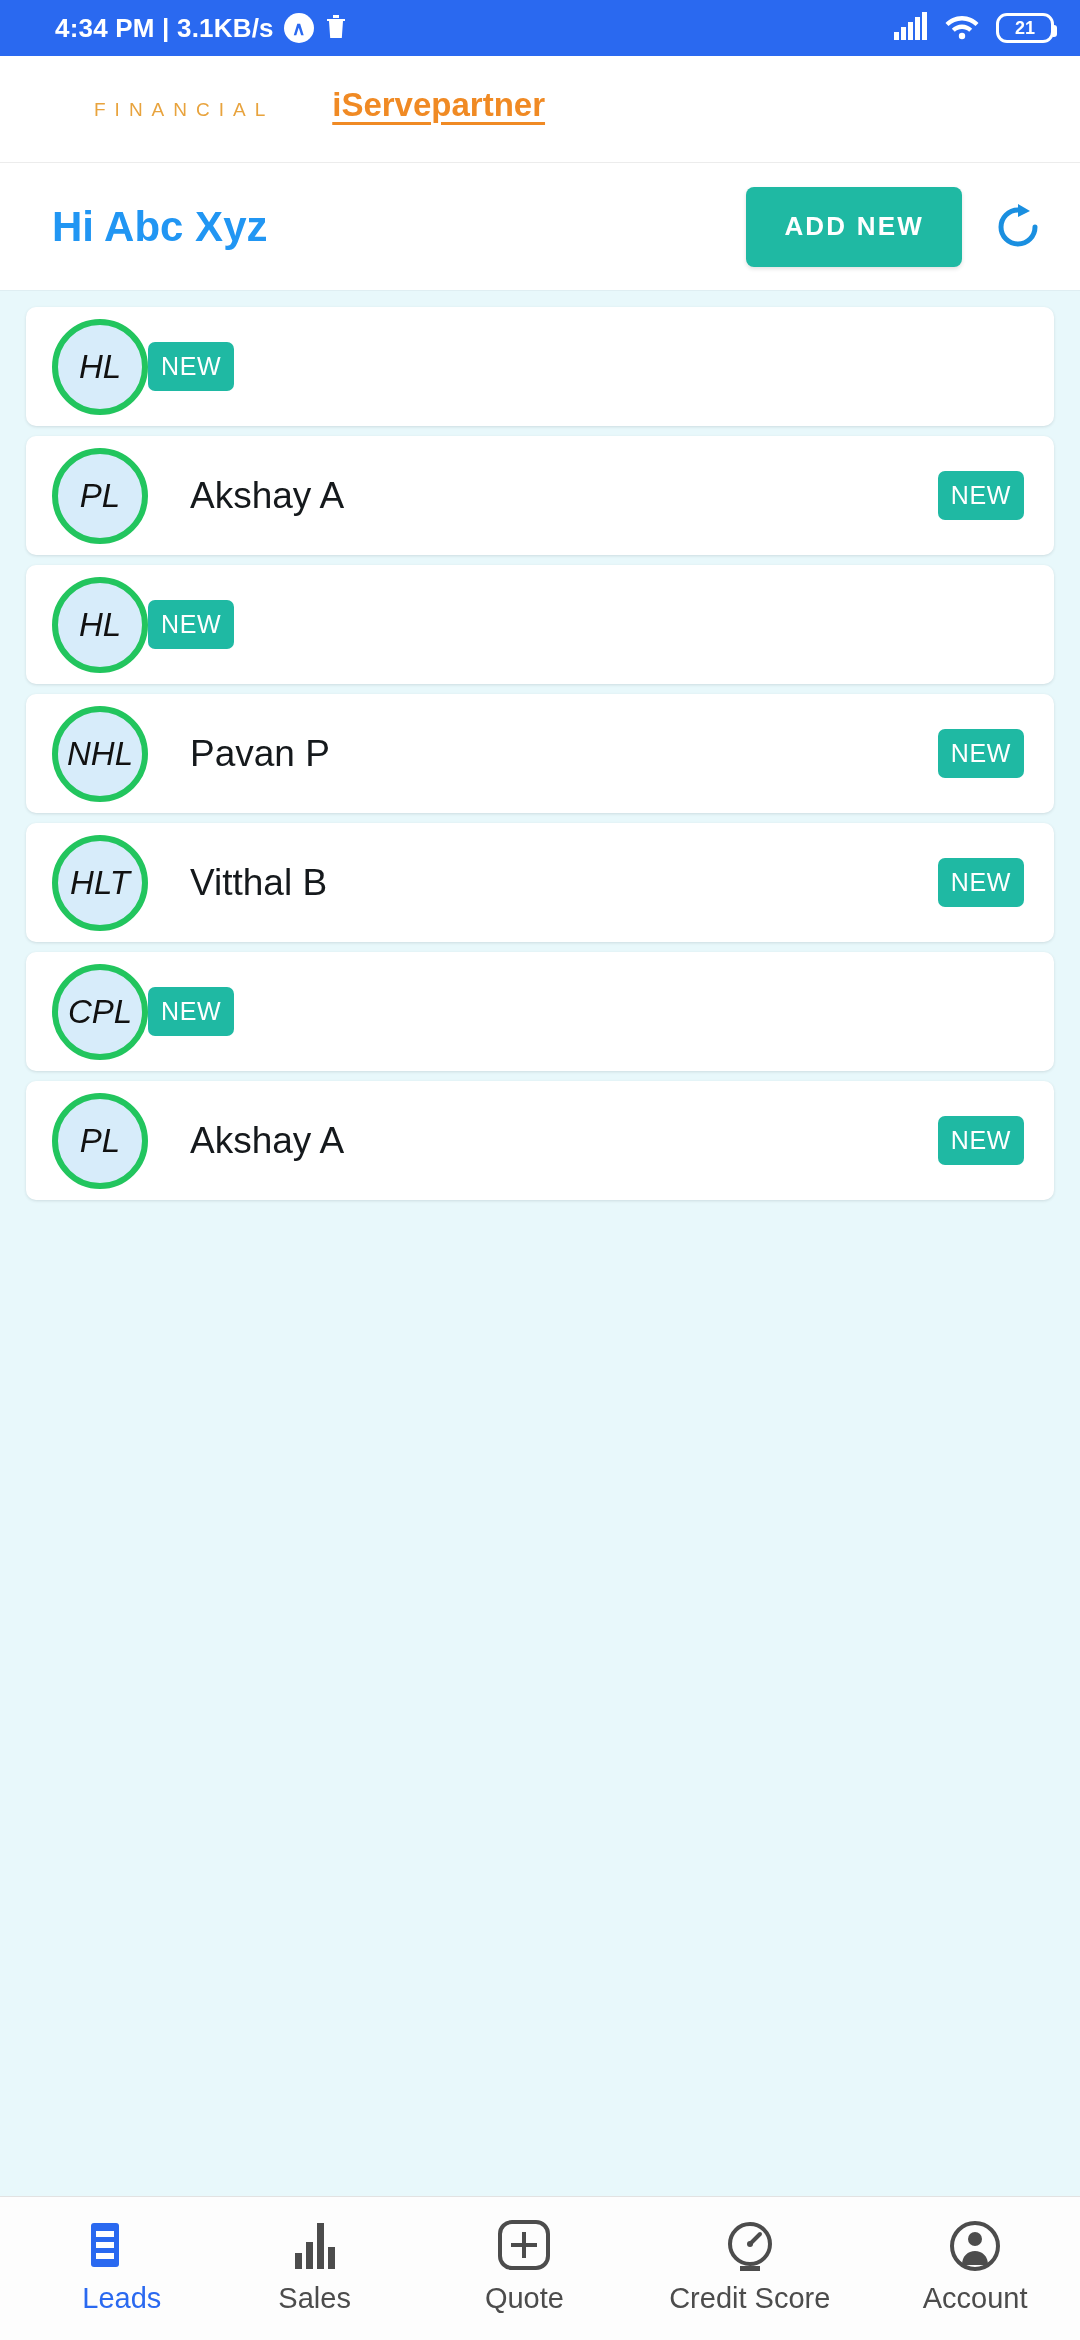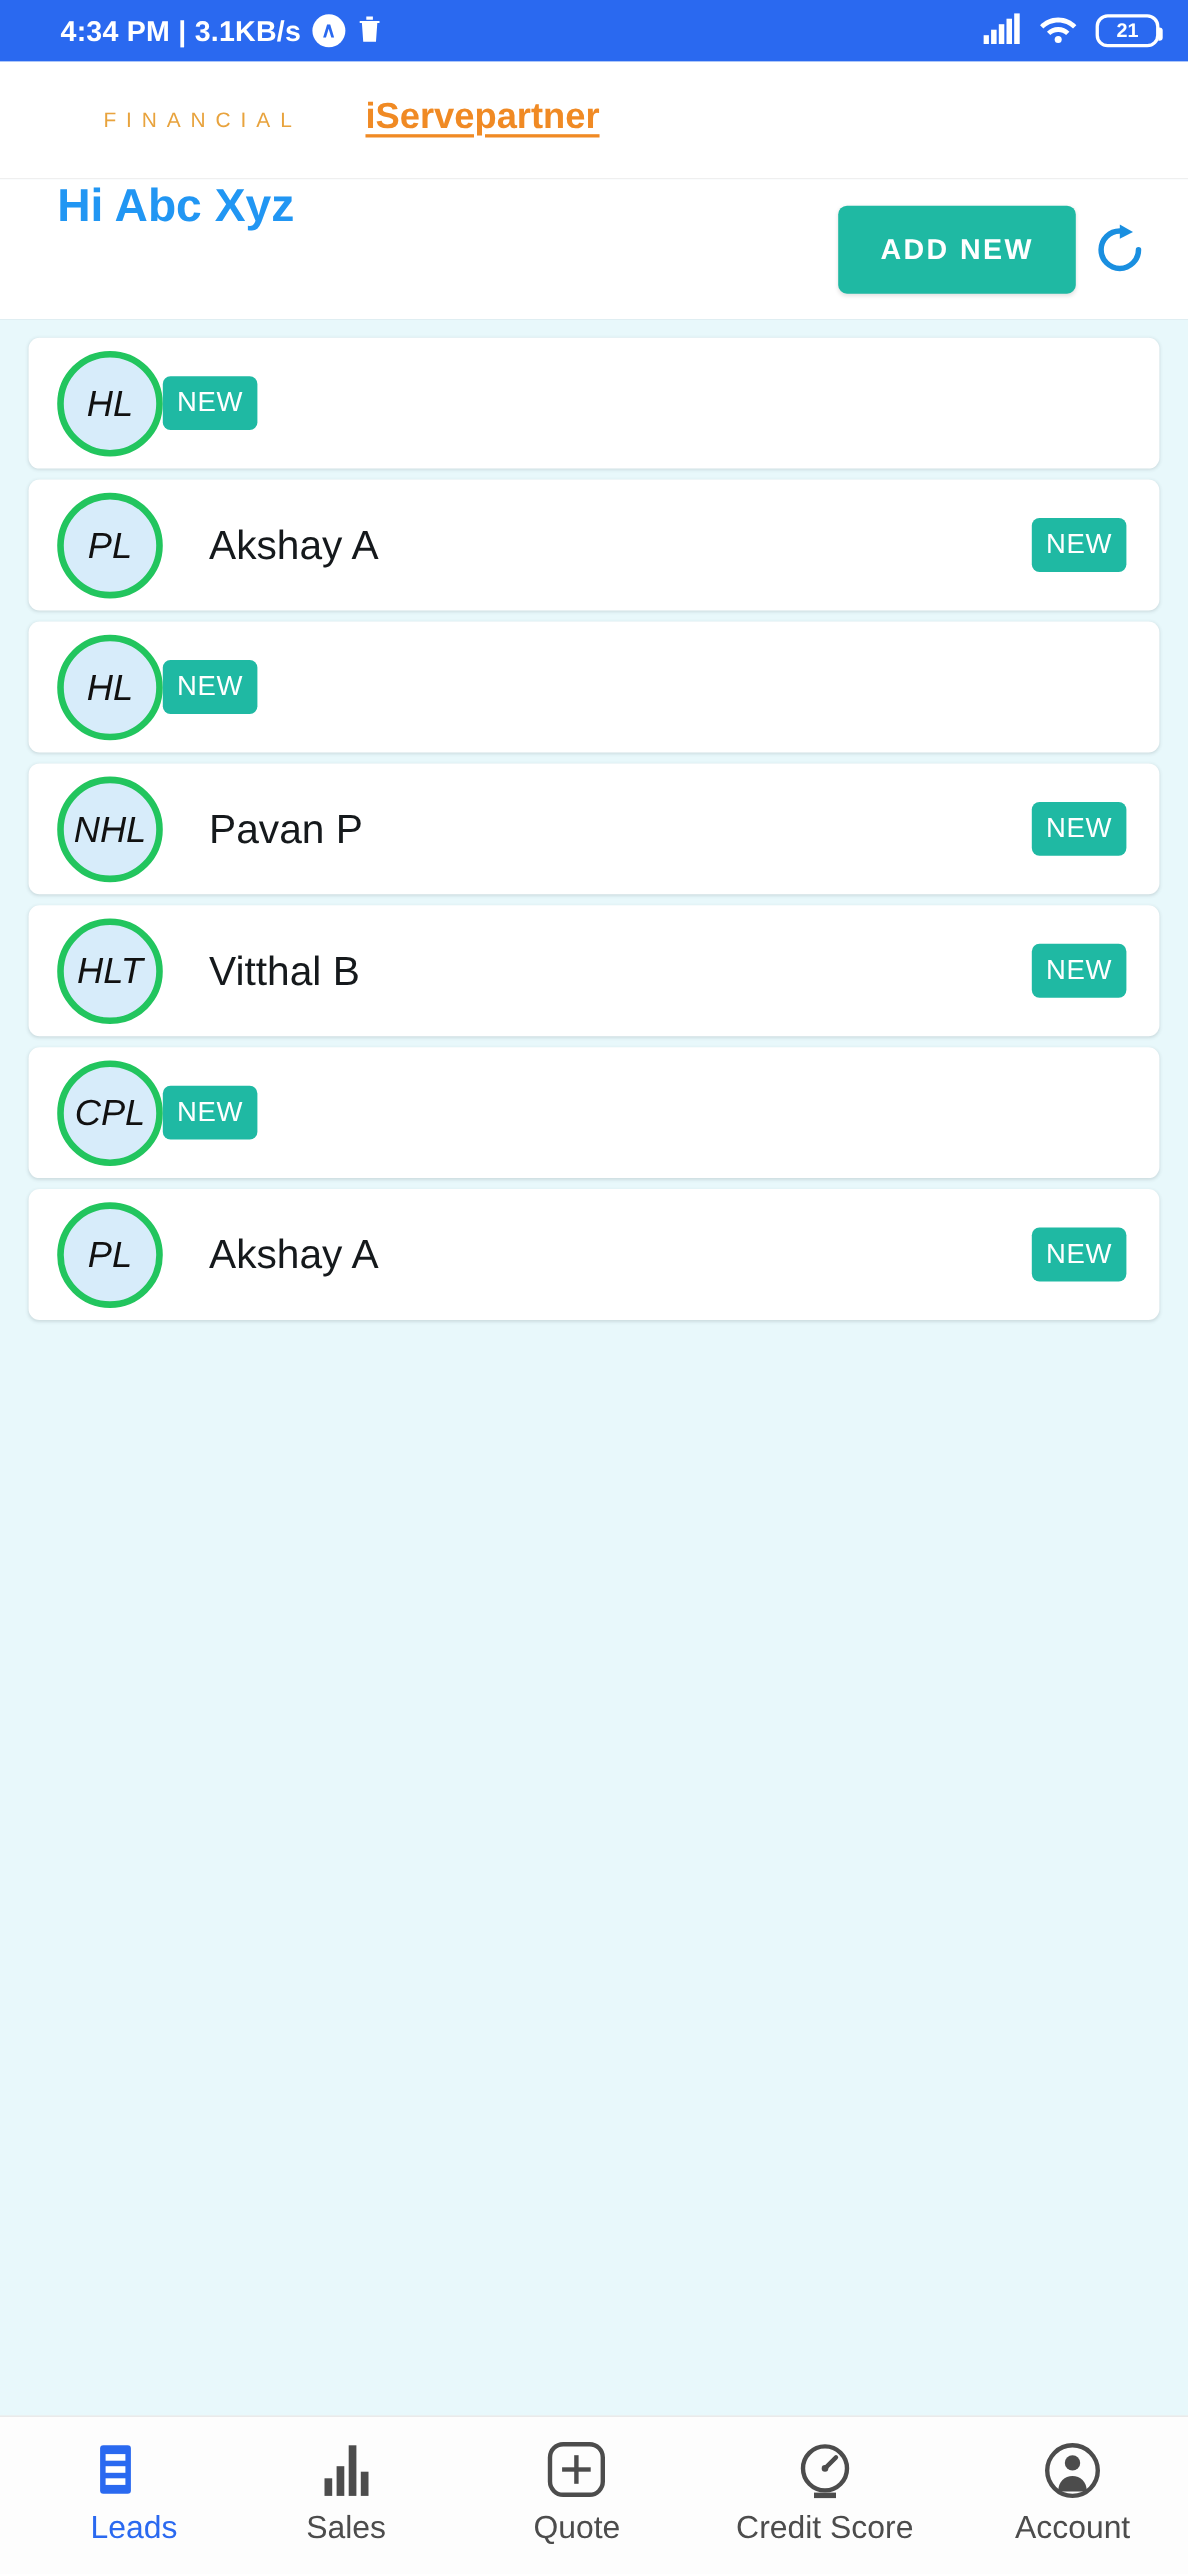"Hi Abc Xyz" .greet { align-items: none -> center }
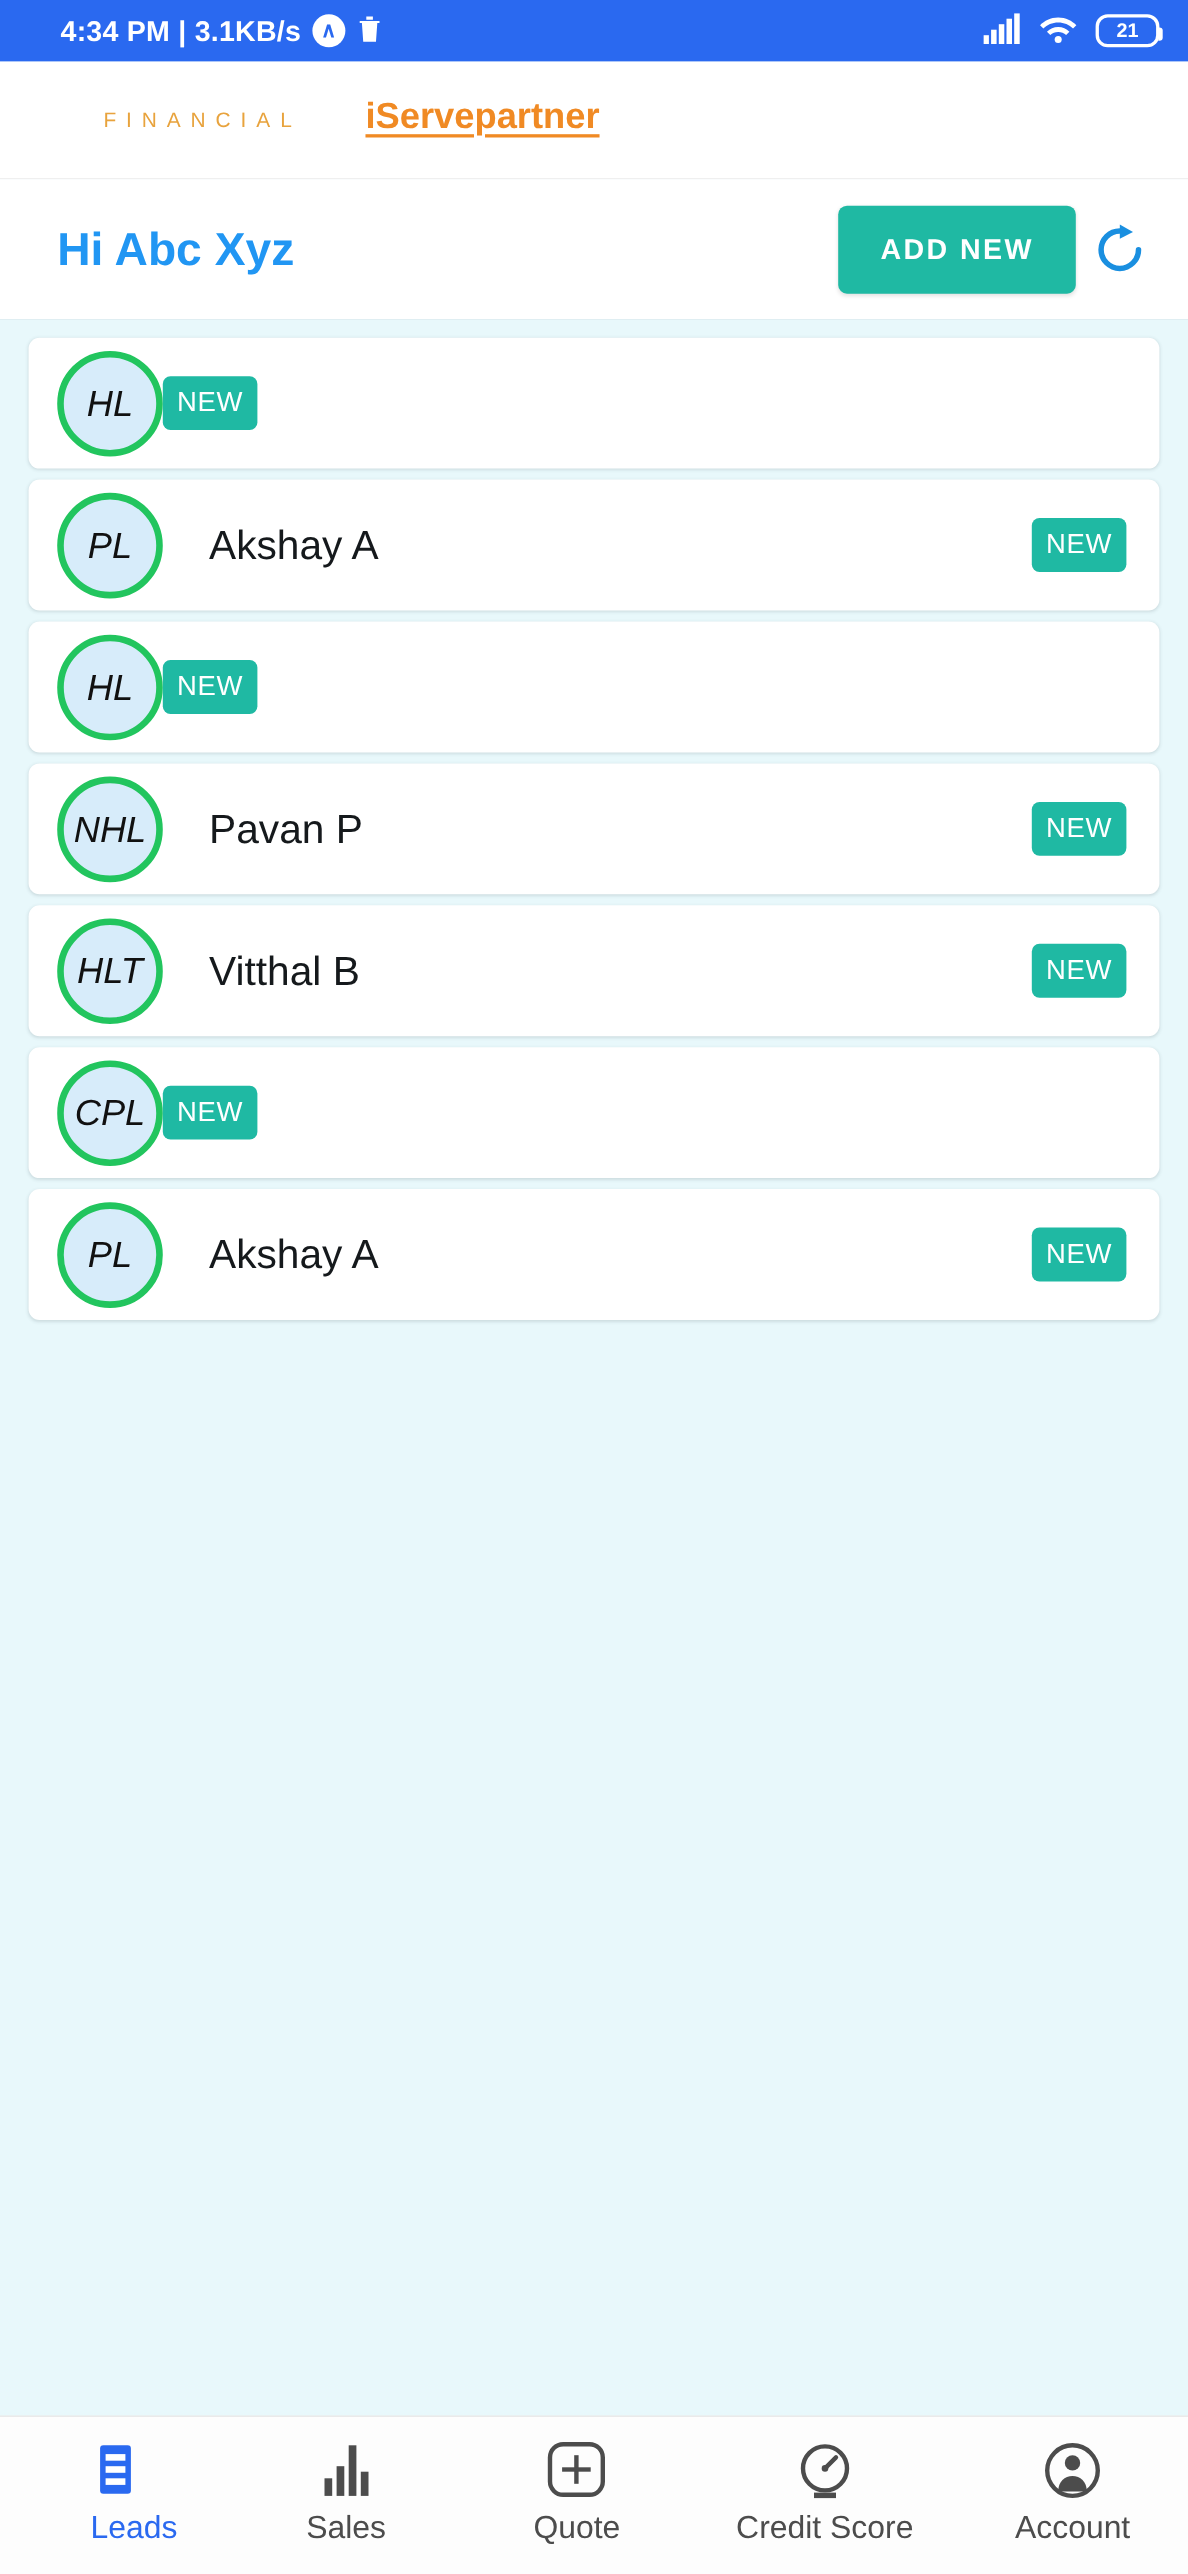"ADD NEW" .greet-actions { gap: 12px -> 28px }
